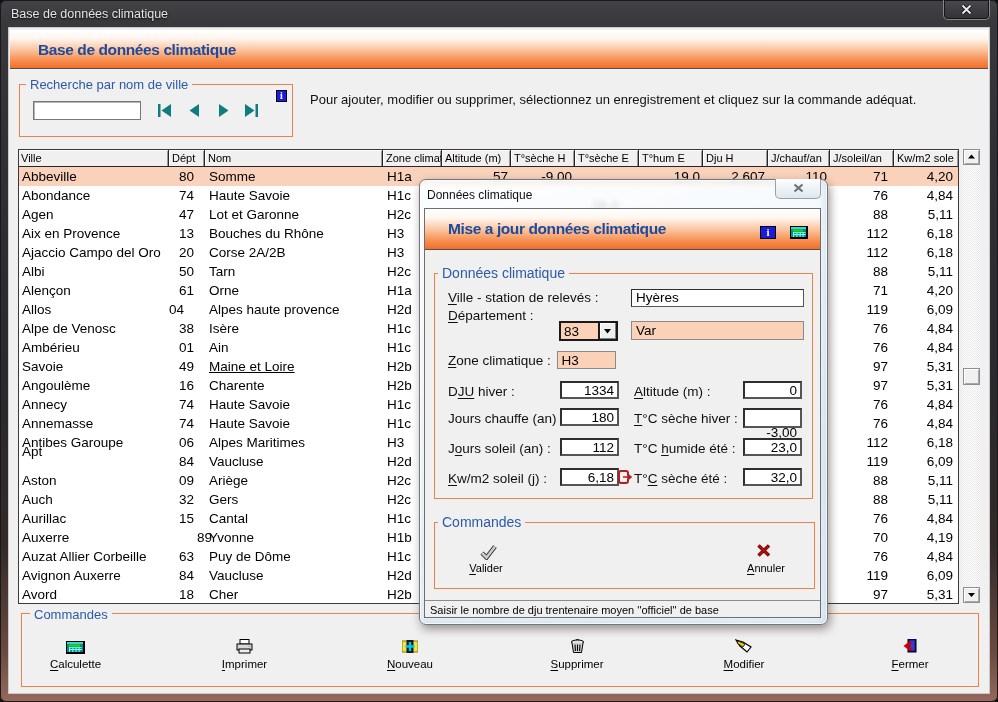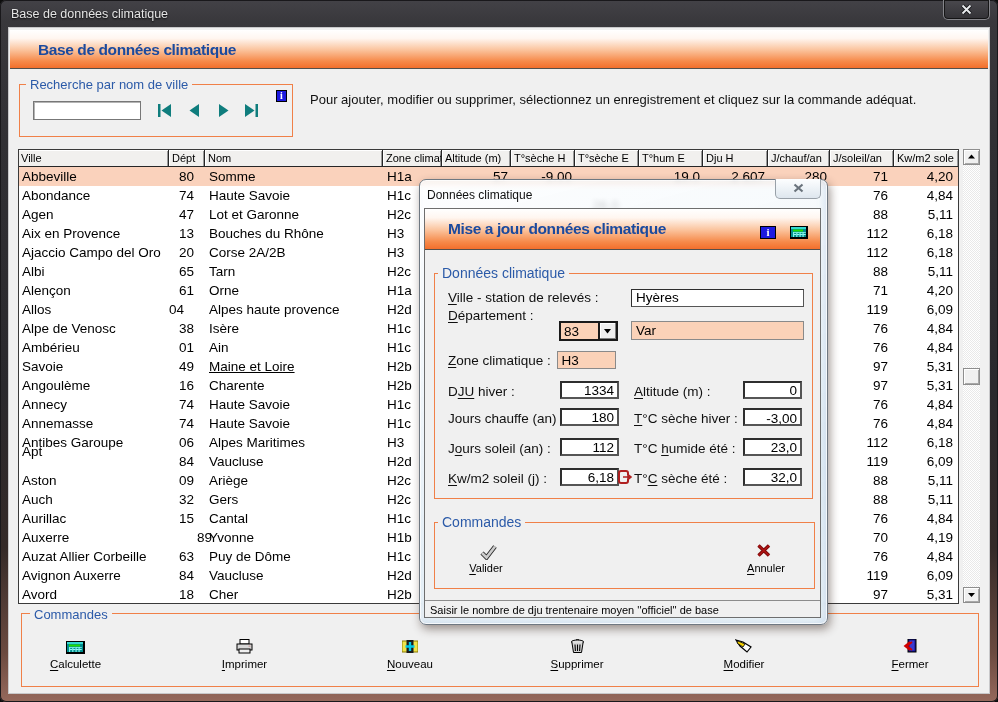"280" div.cell { text: 280 -> 110 }
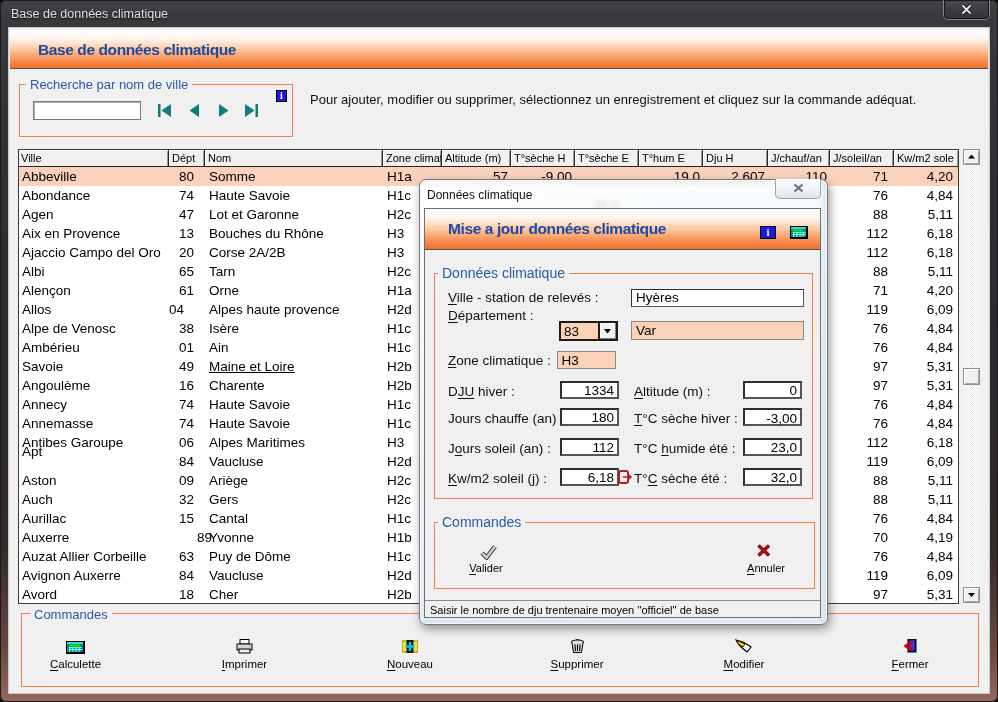"65" div.cell { text: 65 -> 50 }
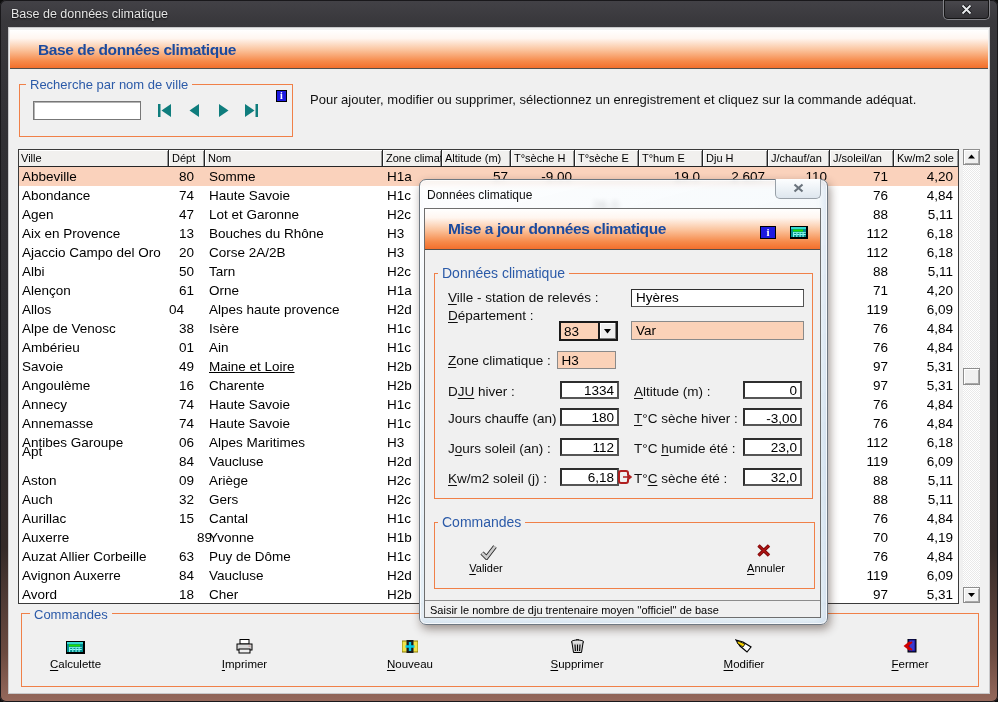"-3,00" div.din { padding: 2px 3px 0 0 -> 16px 3px 0 0 }
